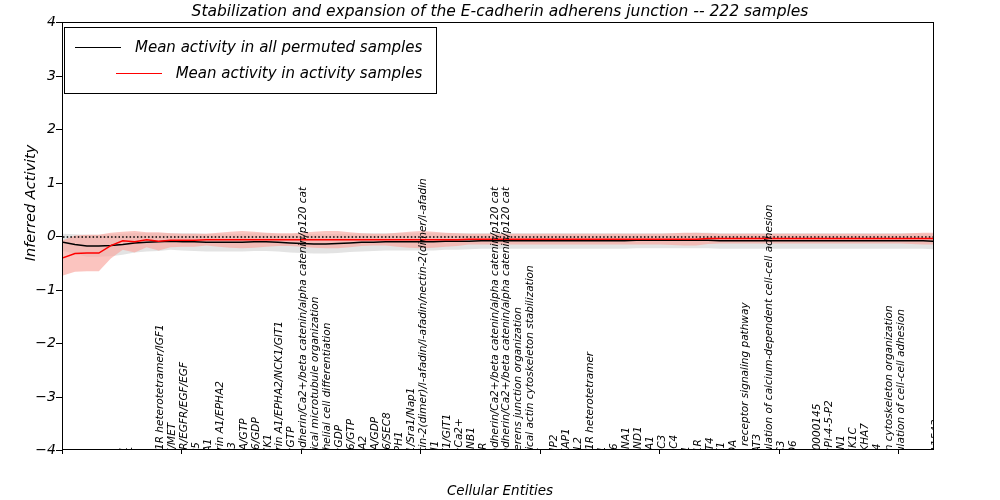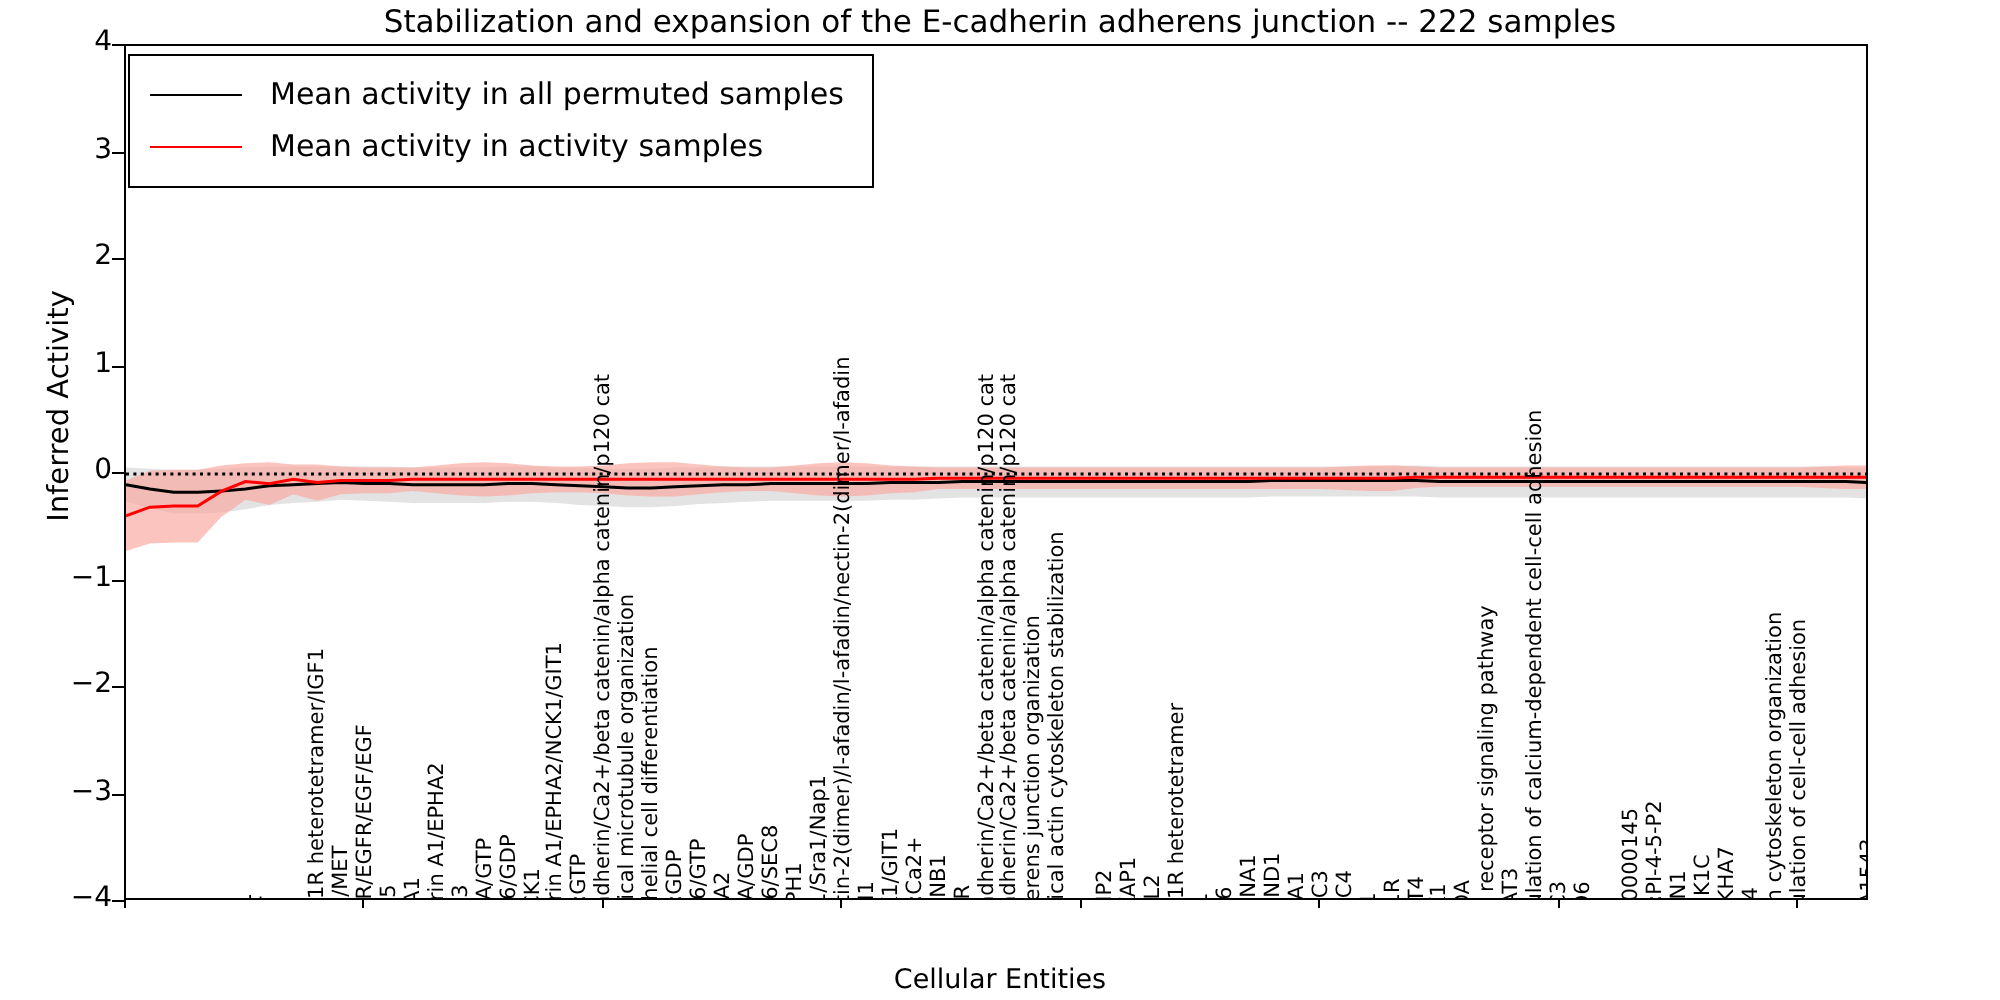"Stabilization and expansion of the" #root { font-style: none -> italic }
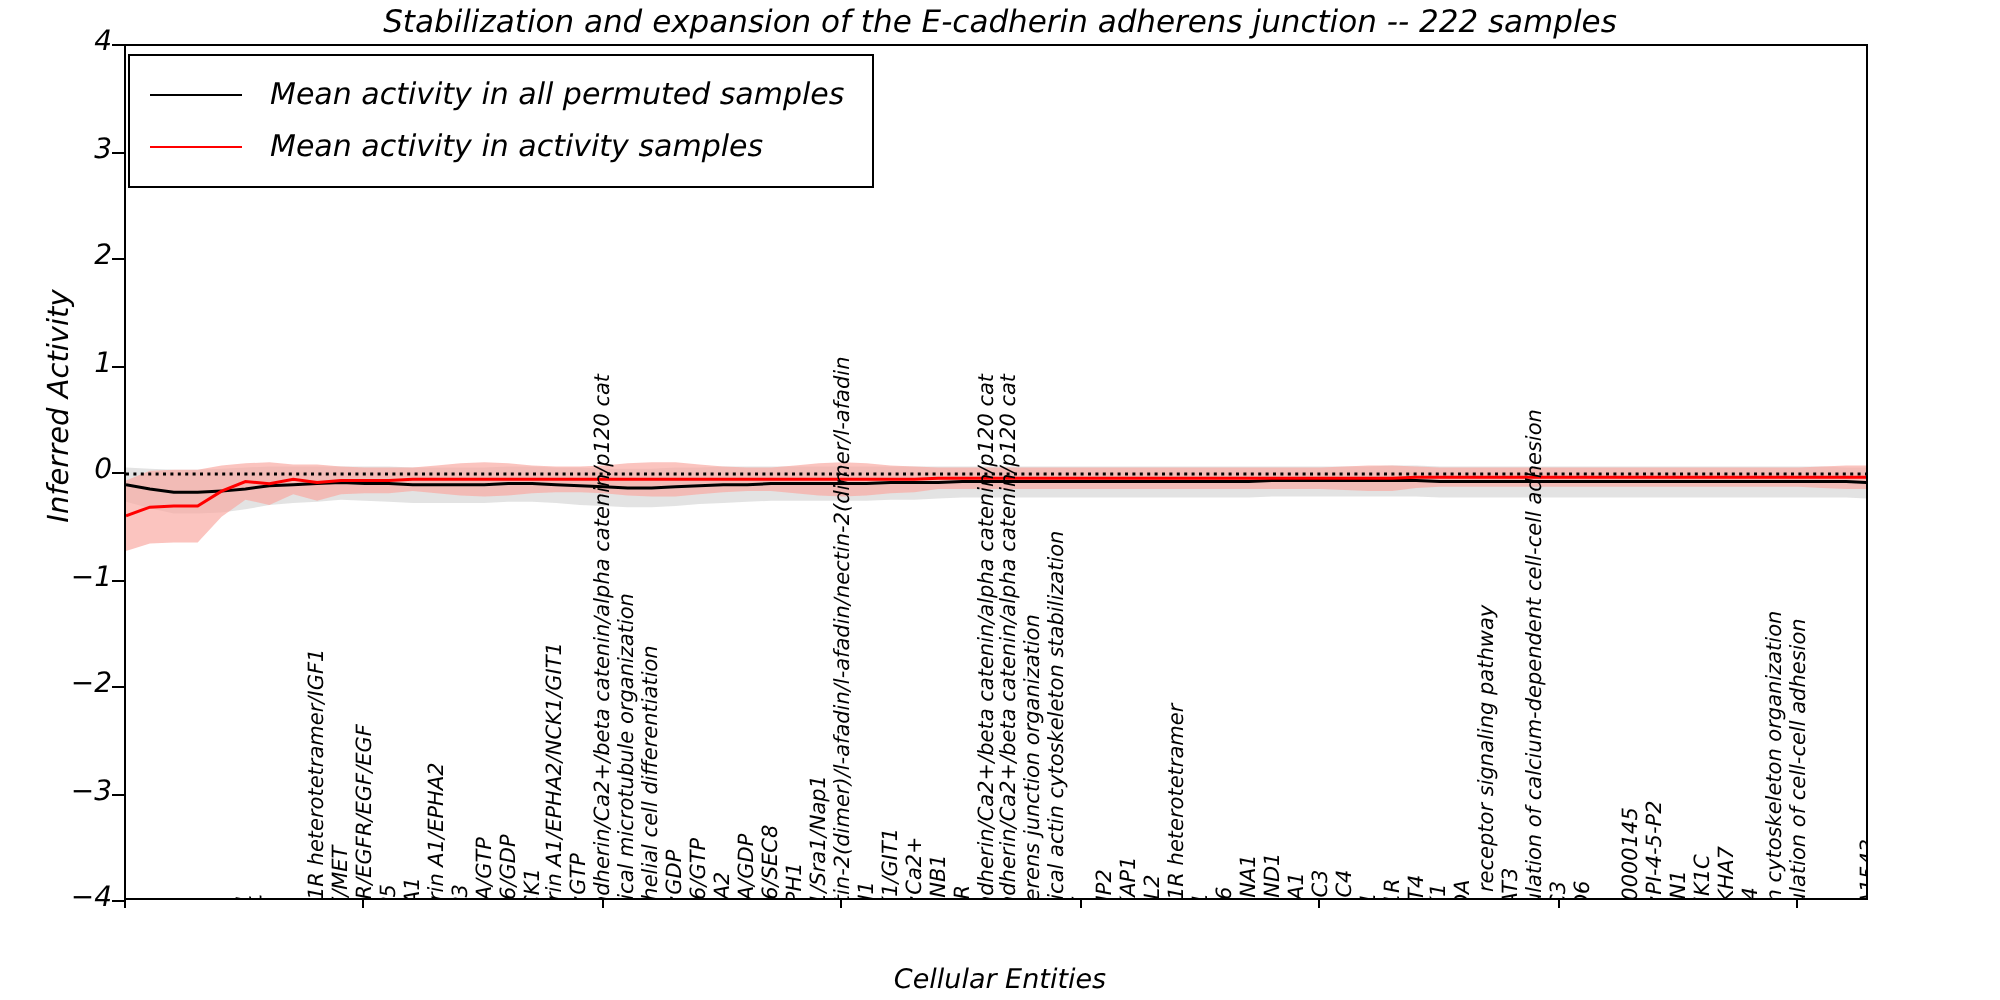"Mean activity in all permuted" .legend-row { justify-content: none -> flex-end }
